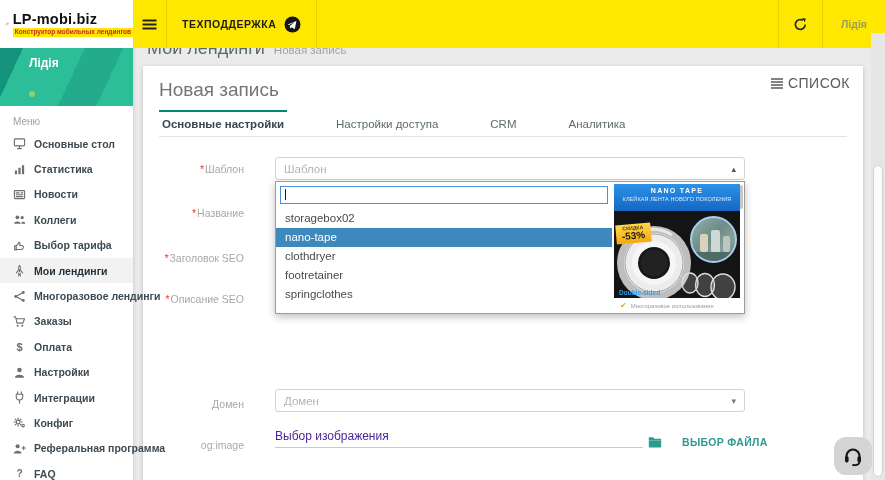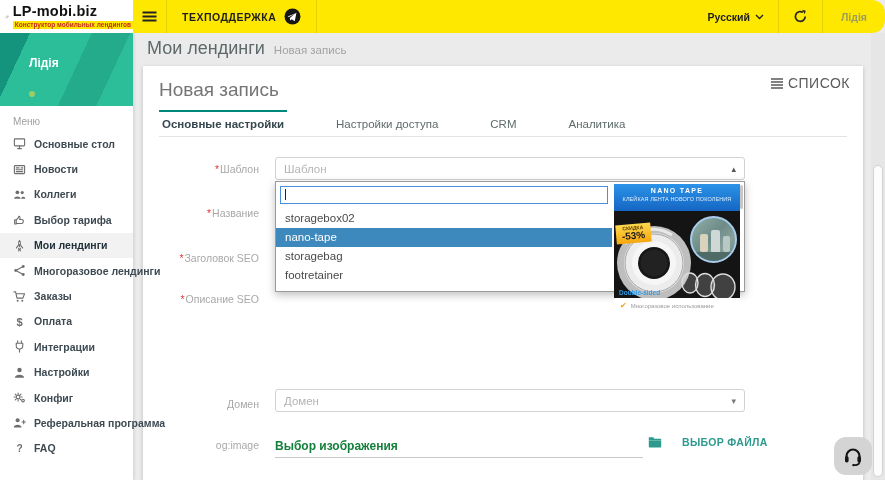"LP-mobi.biz" .topbar { border-radius: 13px -> none; height: 33px -> 48px }
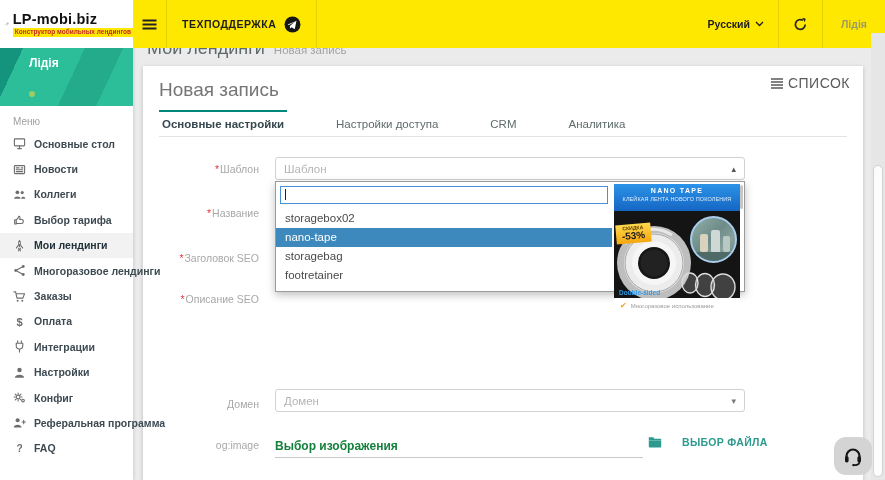"Русский" div.tb-item { html: <div> <span>Русский</span> <svg> <path></path> </svg> </div> -> none }
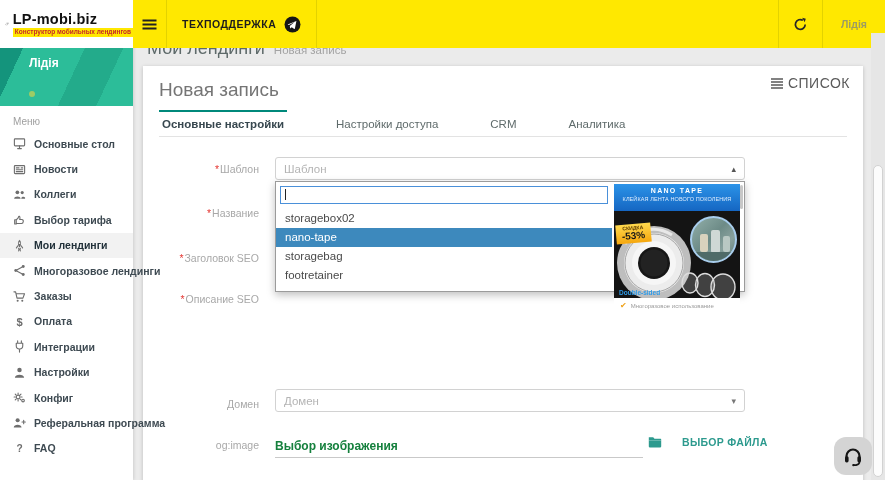"Статистика" div.menu-item { html: none -> <div> <svg> <path></path> </svg> <span>Статистика</span> </div> }
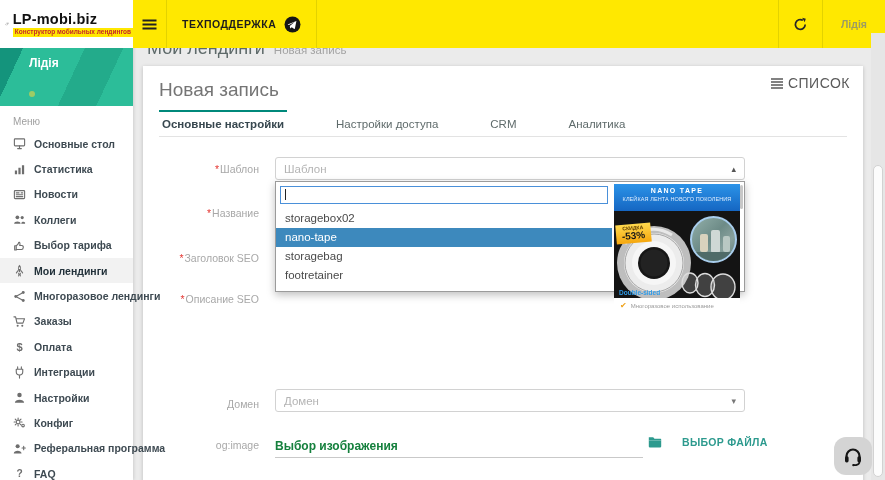"*Шаблон" .flabel { width: 116px -> 101px }
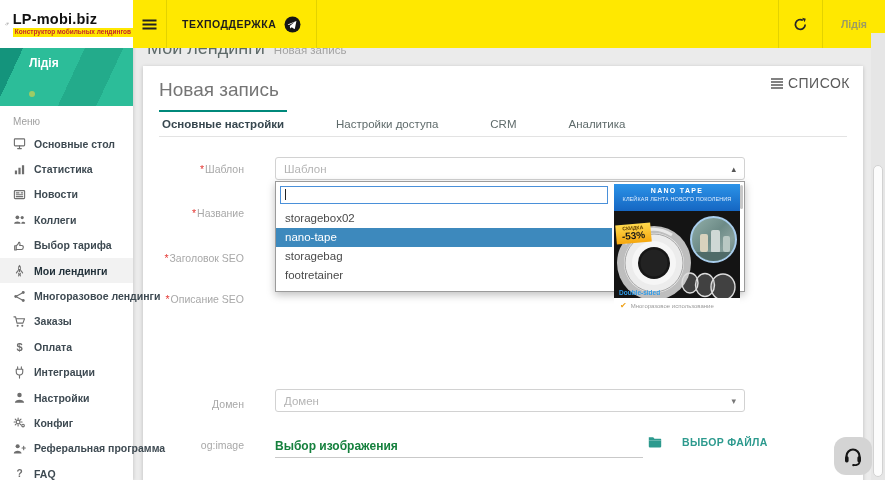"storagebox02" .dropdown { height: 111px -> 133px }
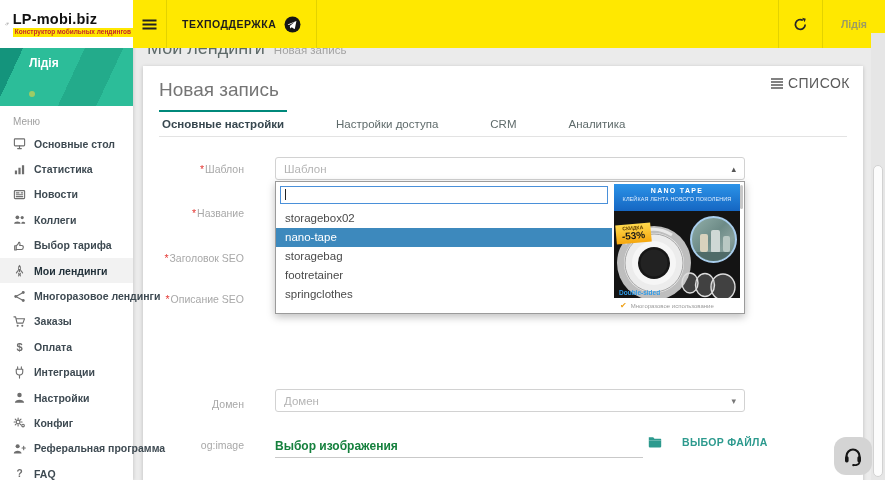"storagebag" div.dd-option { text: storagebag -> clothdryer }
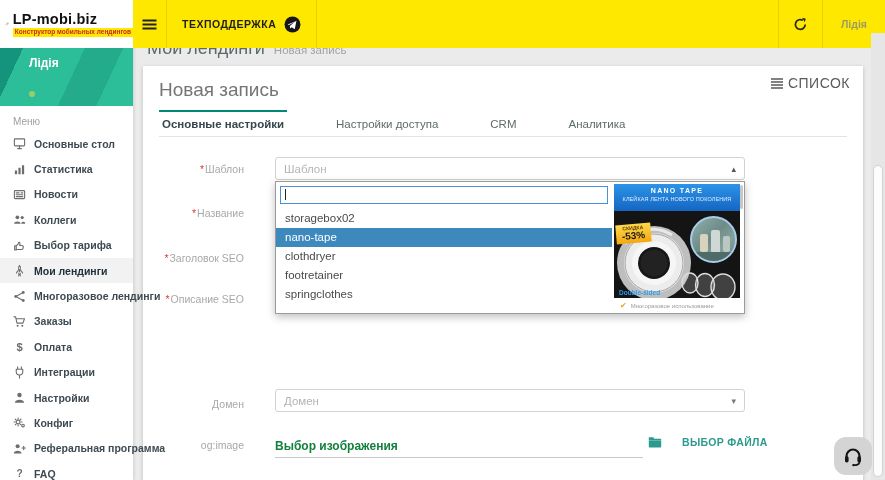"Интеграции" div.menu-item { order: before "Настройки" -> after "Настройки" }
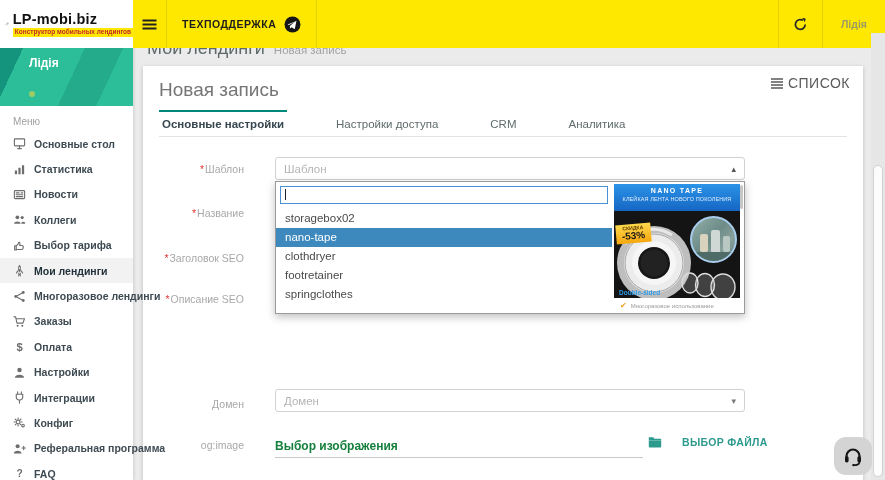"Выбор изображения" .og-input { color: #15803d -> #4c1d95; font-weight: bold -> none; top: 368px -> 358px }
